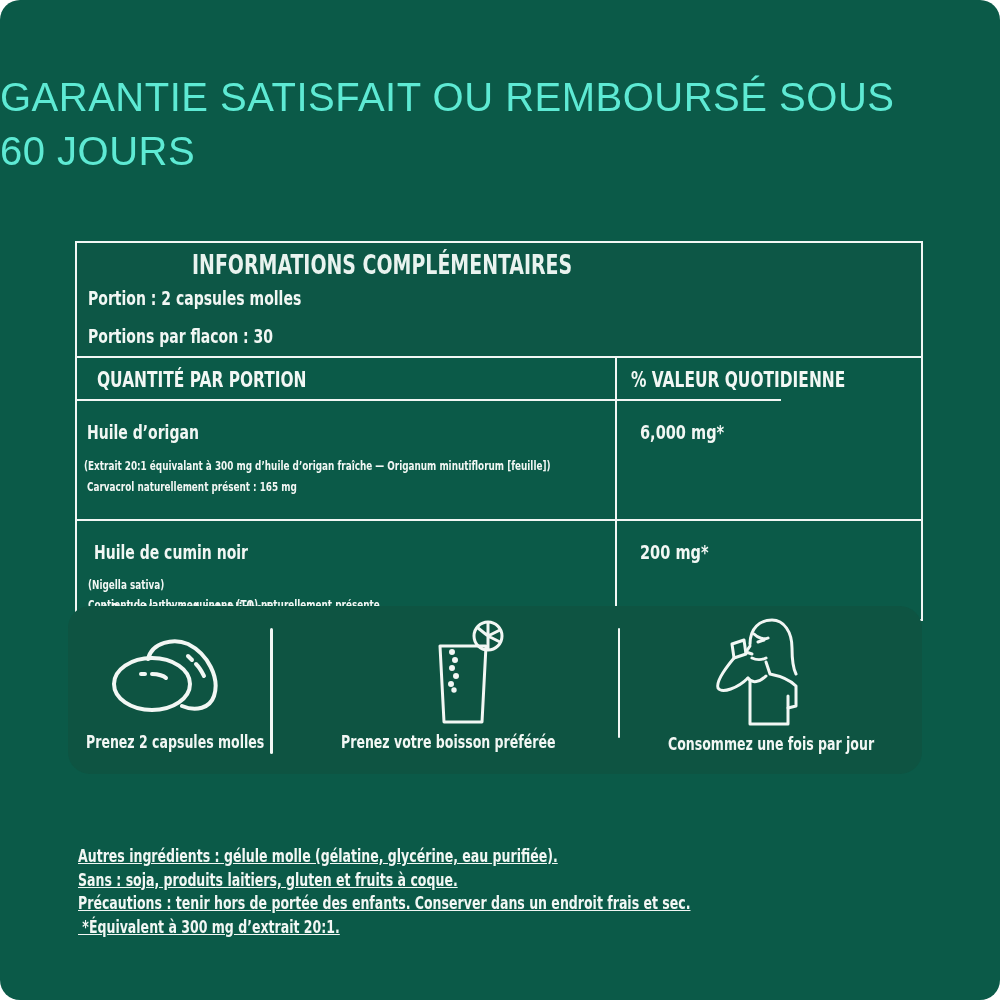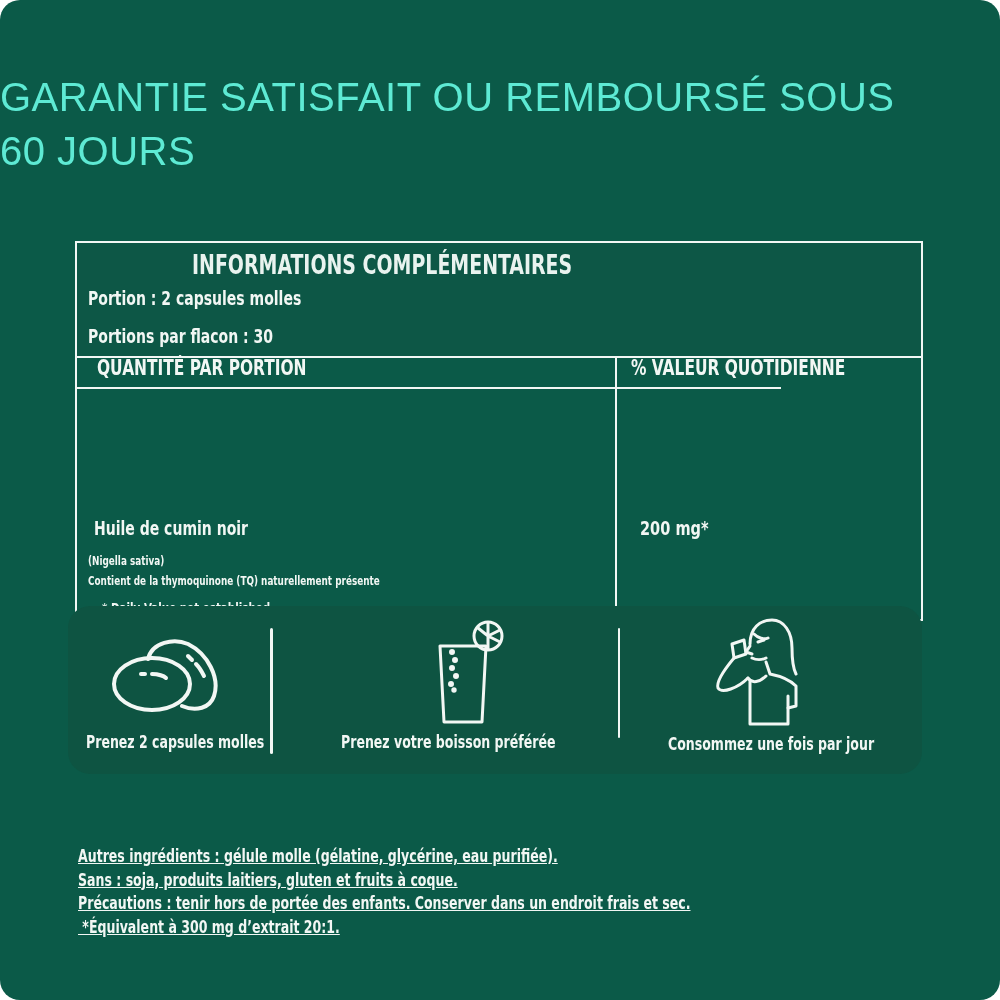"QUANTITÉ PAR PORTION" .hdr-row { top: 100px -> 112px }
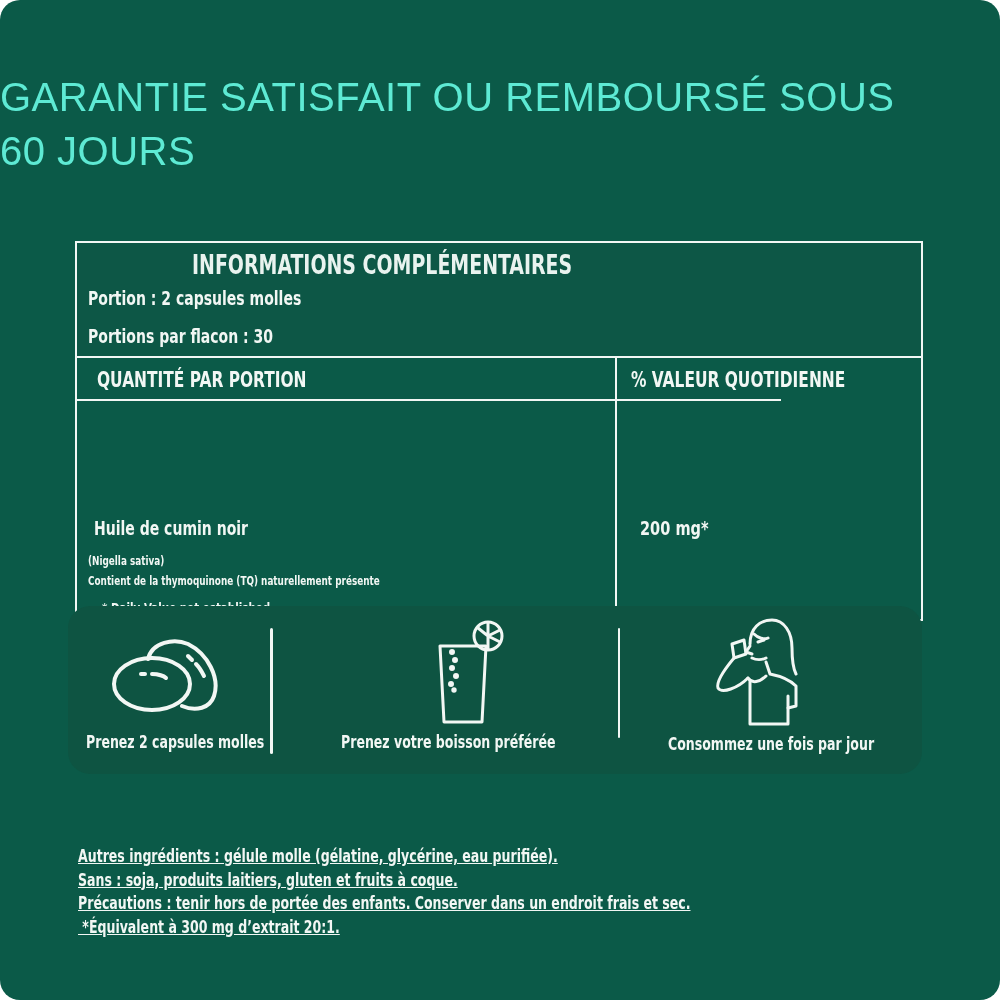"Huile d’origan" div.row { html: none -> <div> <div>Huile d’origan</div> <div>(Extrait 20:1 équivalant à 300 mg d’huile d’origan fraîche — Origanum minutiflorum [feuille])</div> <div>Carvacrol naturellement présent : 165 mg</div> <div>6,000 mg*</div> </div> }
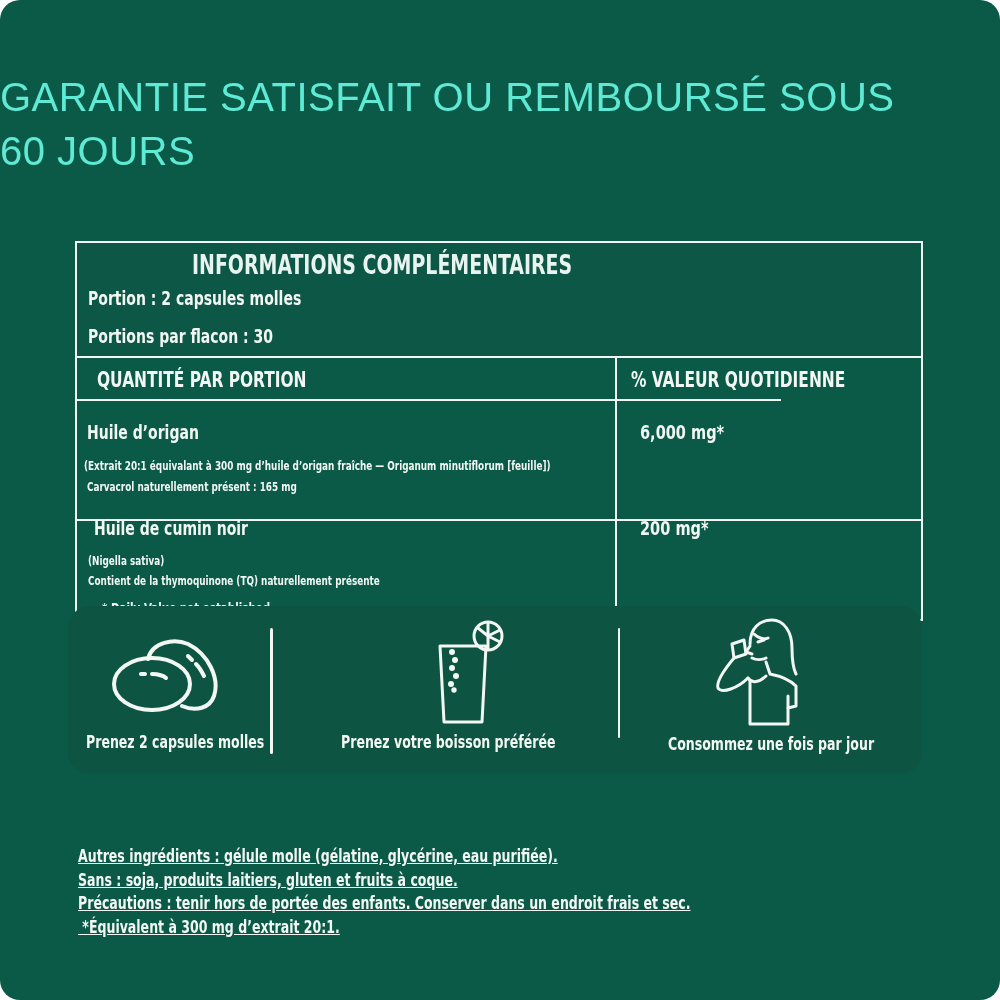"Huile de cumin noir" .row2 { top: 262px -> 286px }
